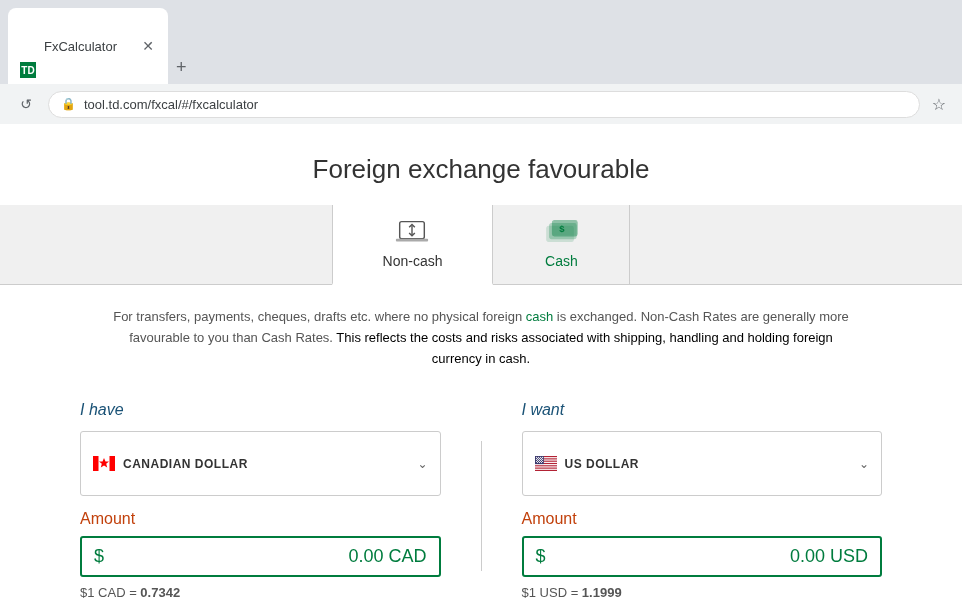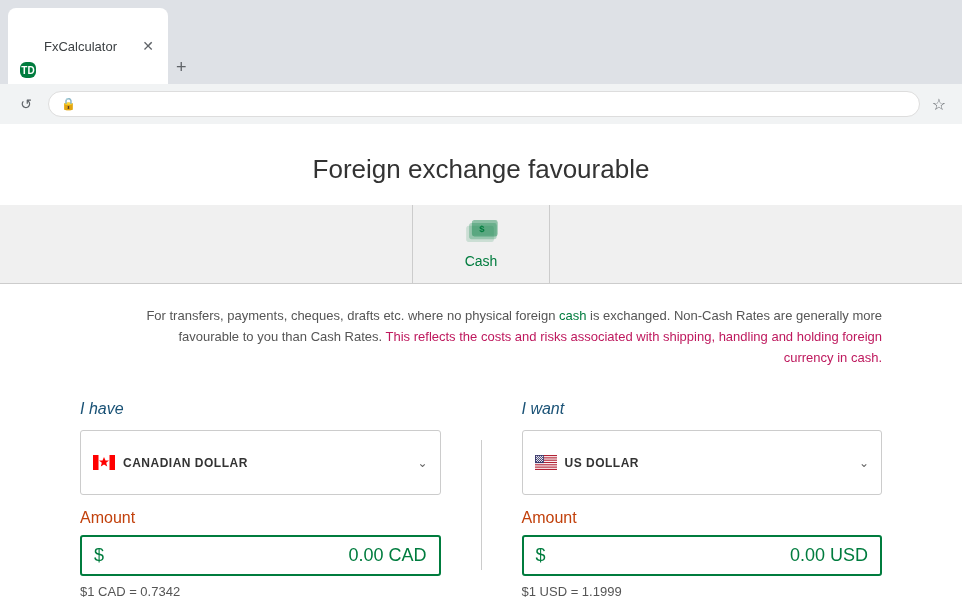"TD" .tab-icon { border-radius: 6px -> 0 }
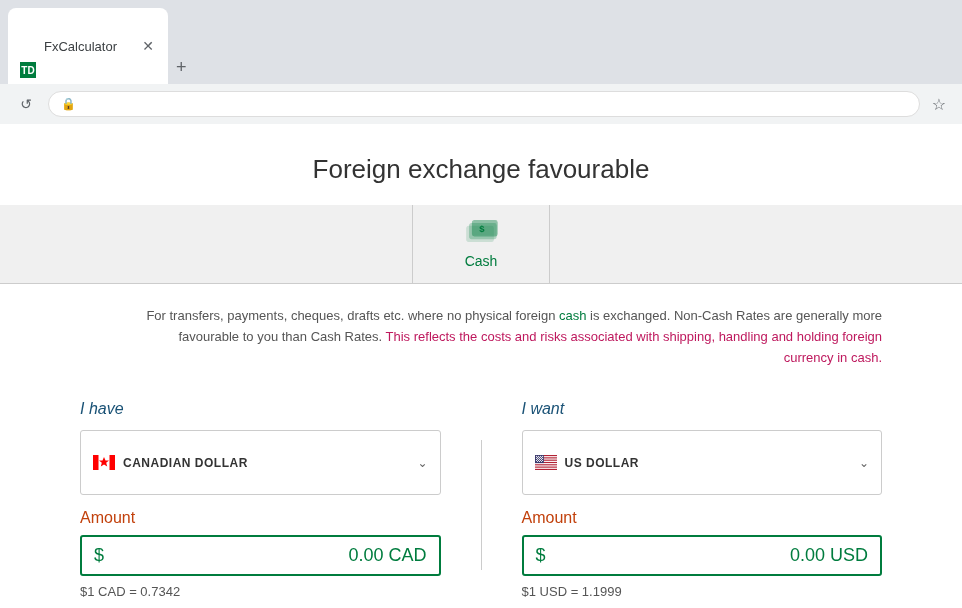"tool.td.com/fxcal/#/fxcalculator" span.url-text { html: none -> <span>tool.td.com/fxcal/#/fxcalculator</span> }
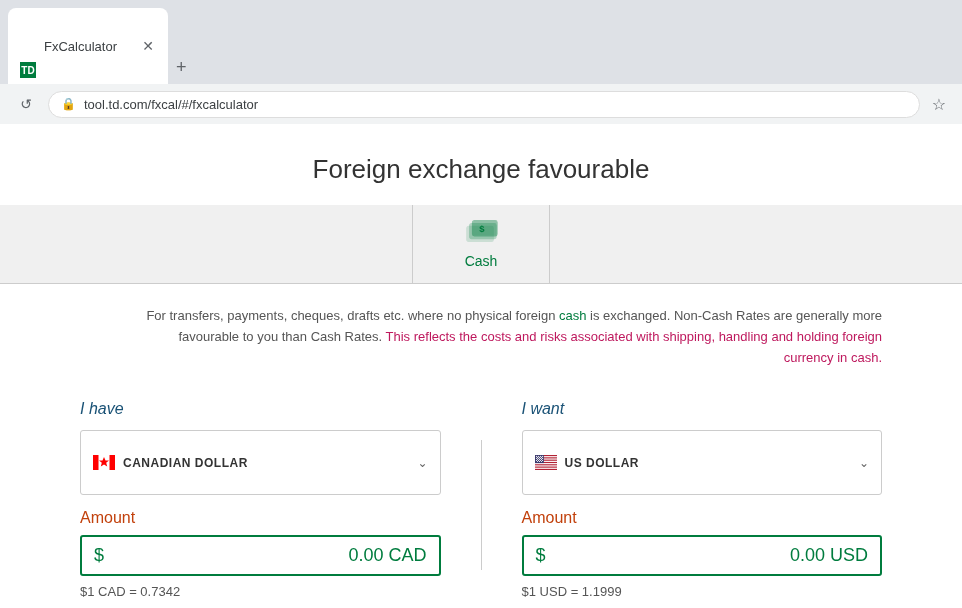"Non-cash" div.calc-tab { html: none -> <div> <div> <svg> <rect></rect> <rect></rect> <line></line> <polyline></polyline> <polyline></polyline> </svg> </div> <span>Non-cash</span> </div> }
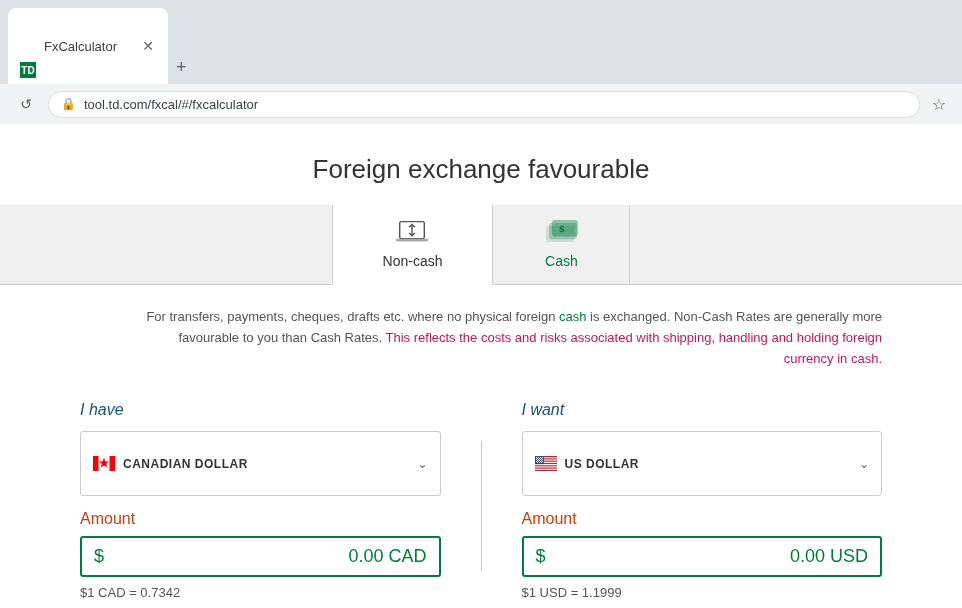"For transfers, payments, cheques, drafts" .description { text-align: right -> center }
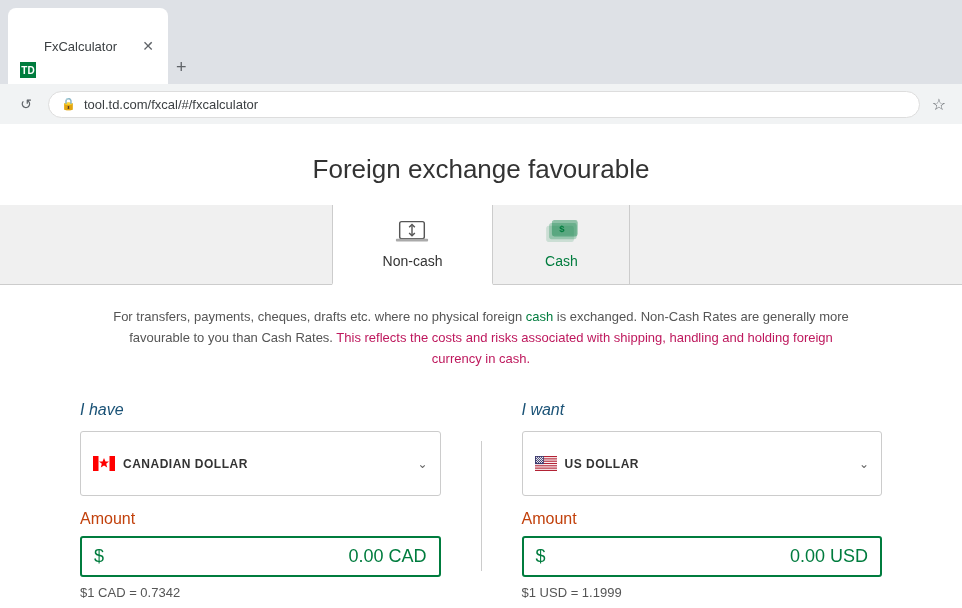"This reflects the costs and" .description .highlight-orange { color: #be185d -> #000000 }
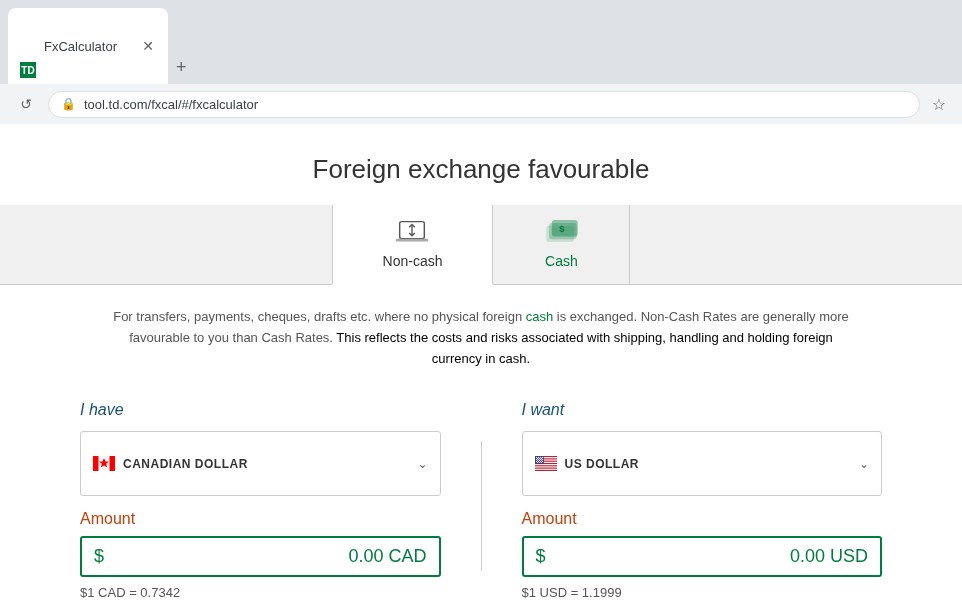"0.7342" .rate-text strong { font-weight: normal -> bold }
